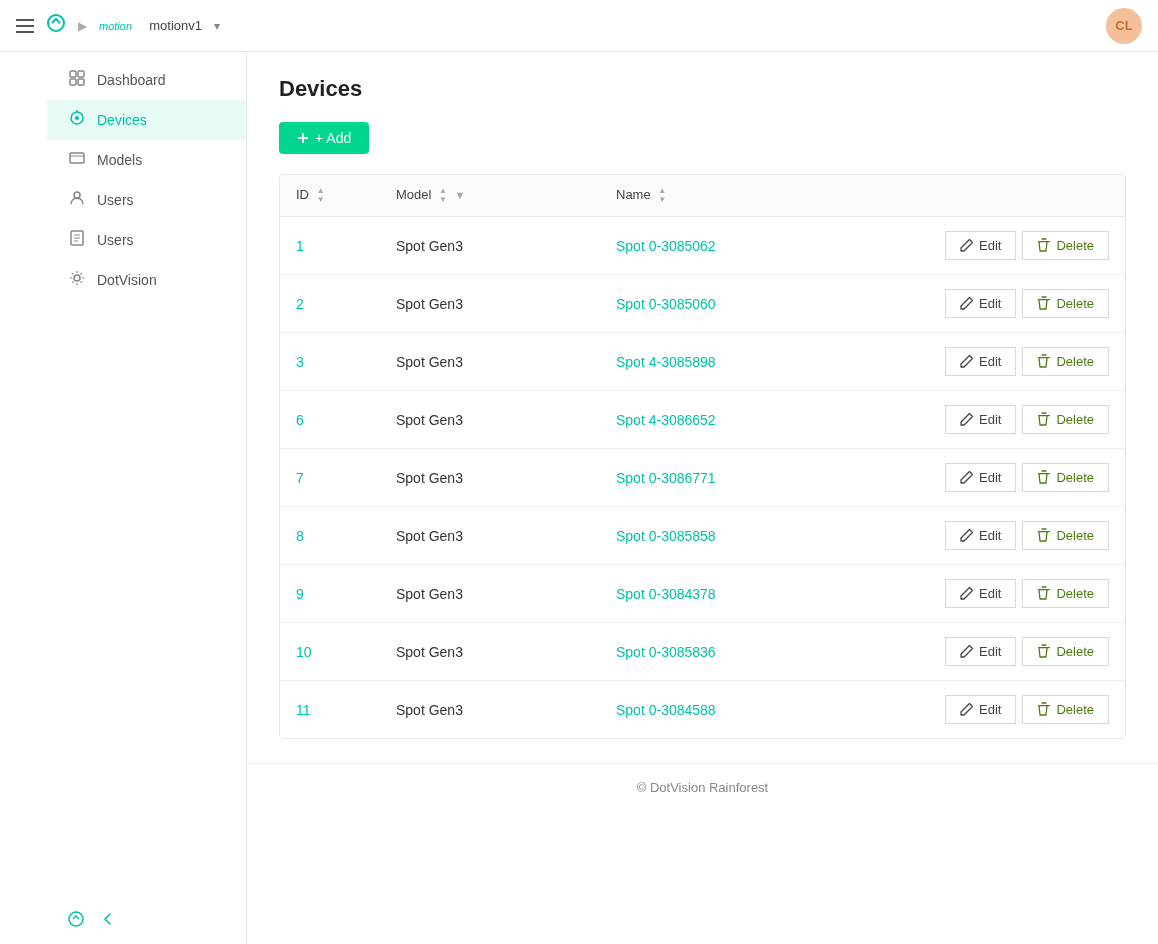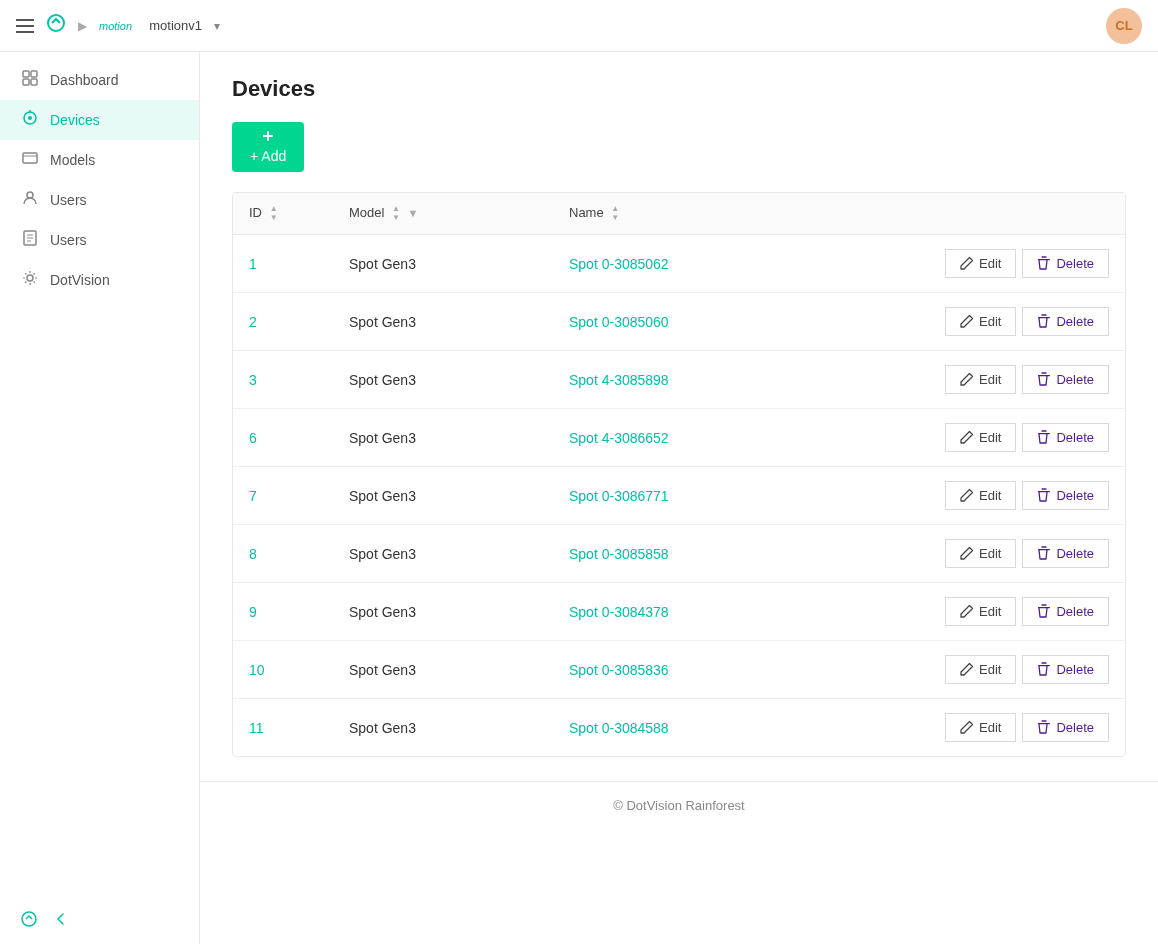"Dashboard" .main-layout { padding-left: none -> 47px }
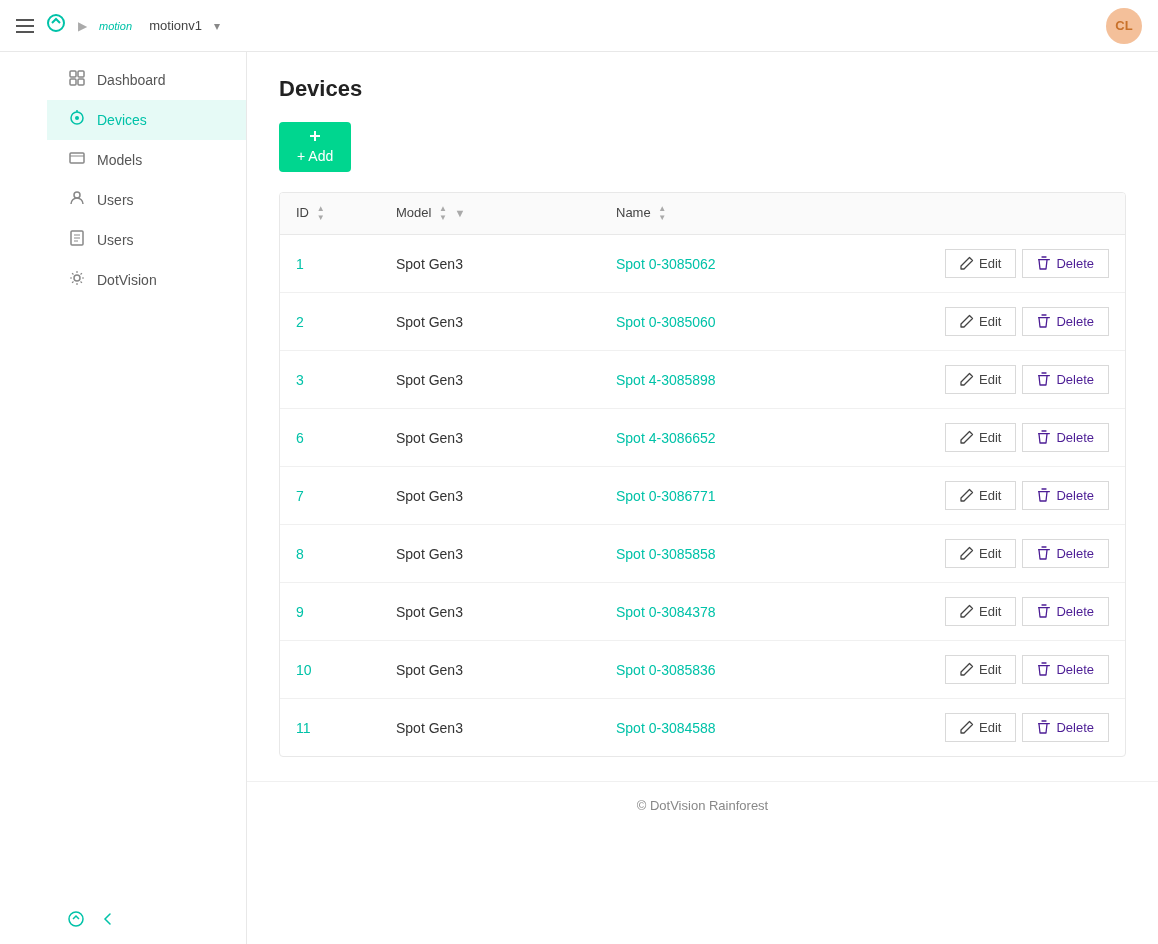"+ Add" .add-btn { flex-direction: column -> none }
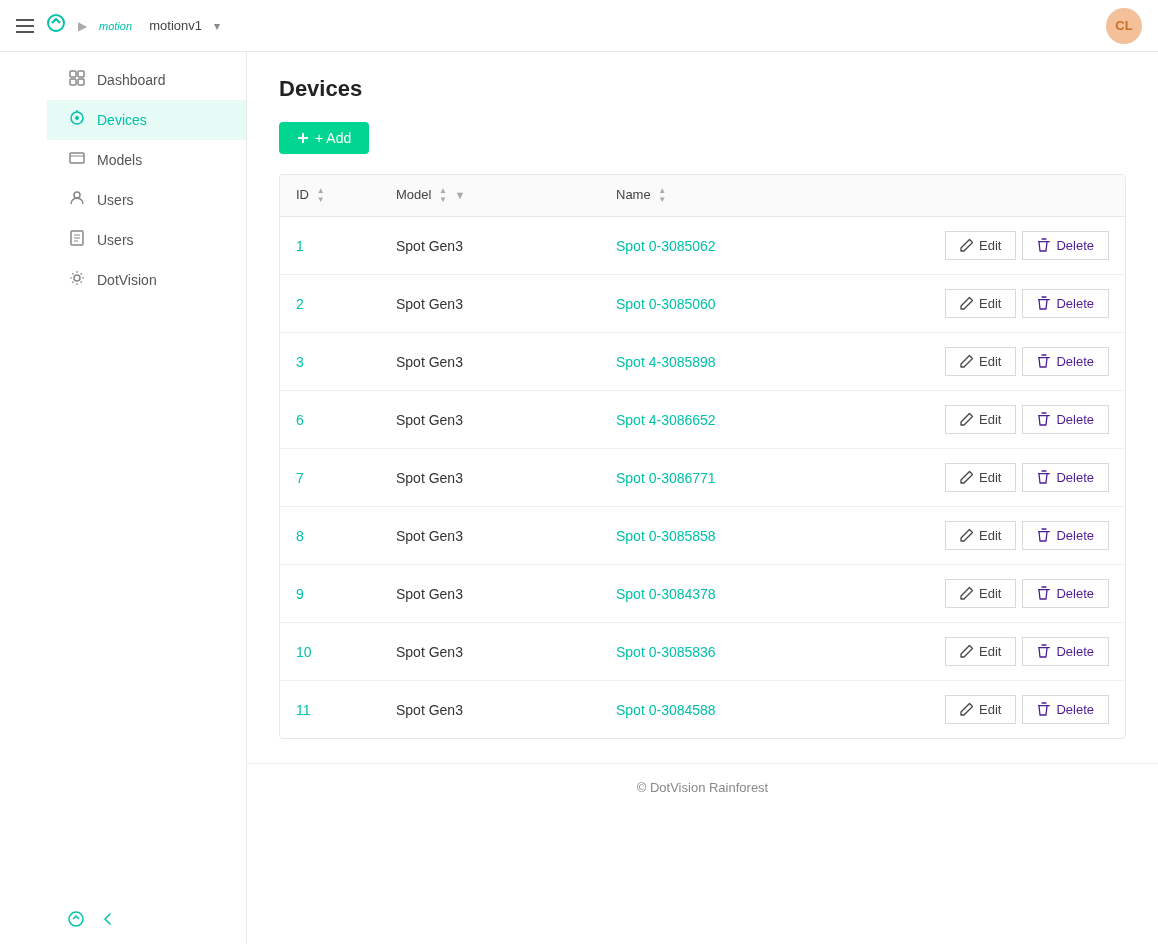"Delete" .btn-delete { color: #4c1d95 -> #4d7c0f }
